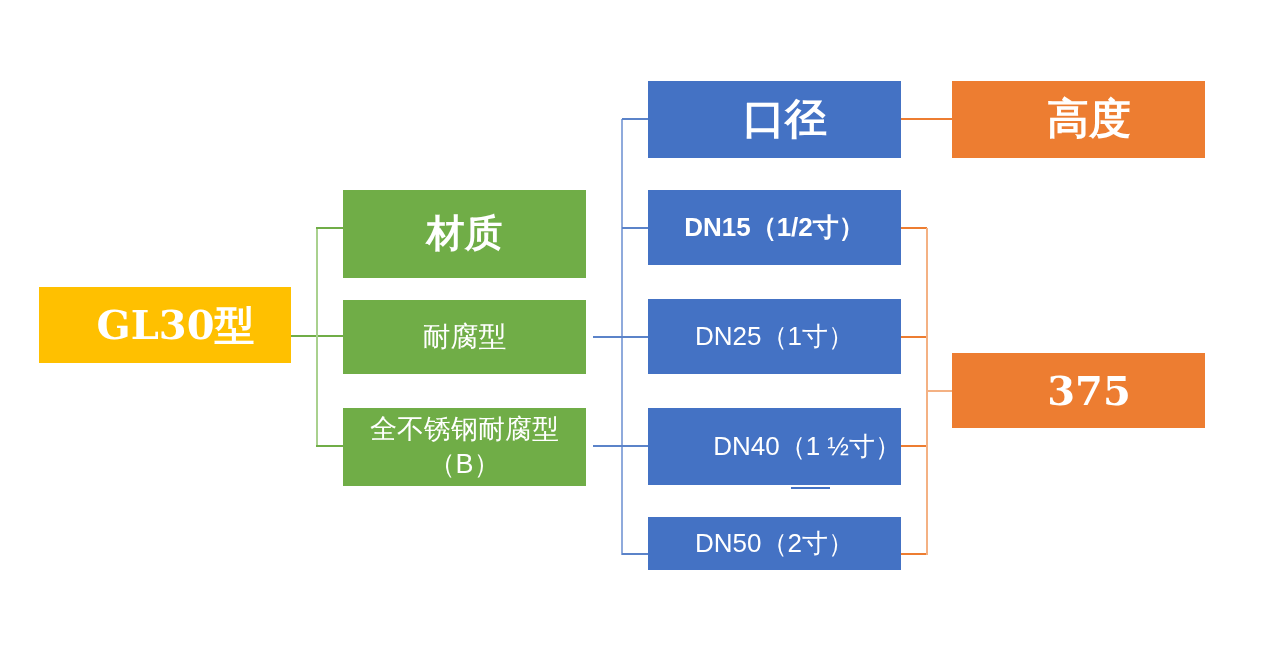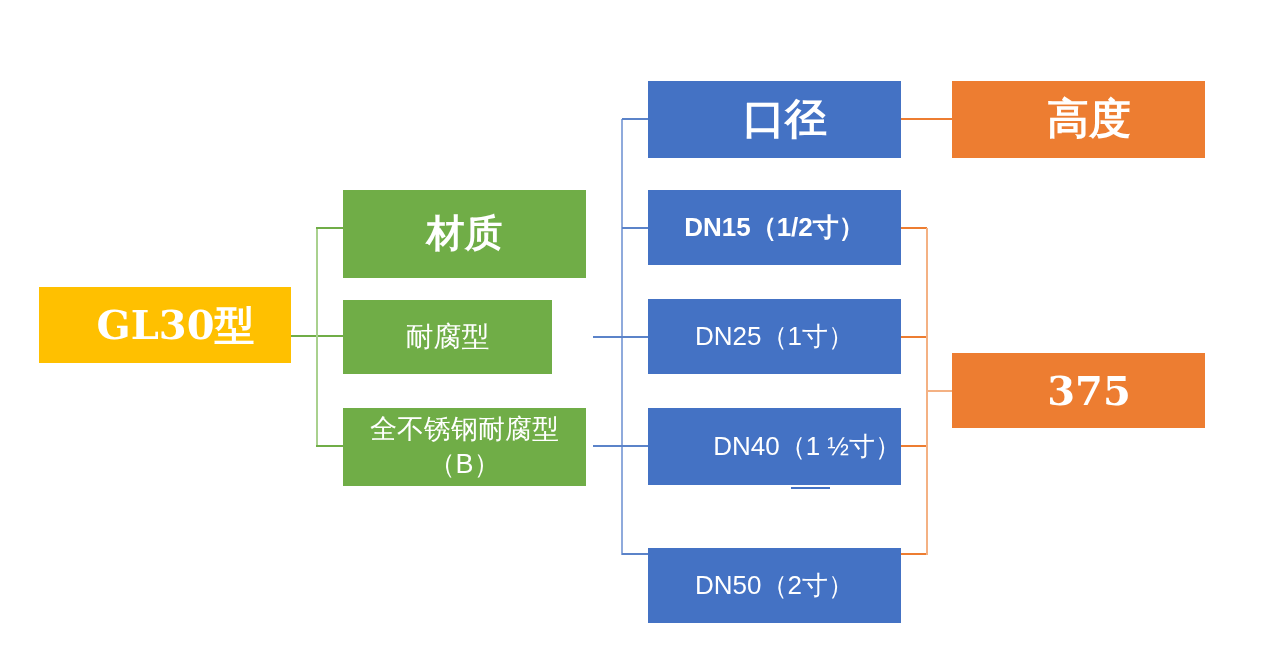"耐腐型" div.node { width: 209px -> 243px }
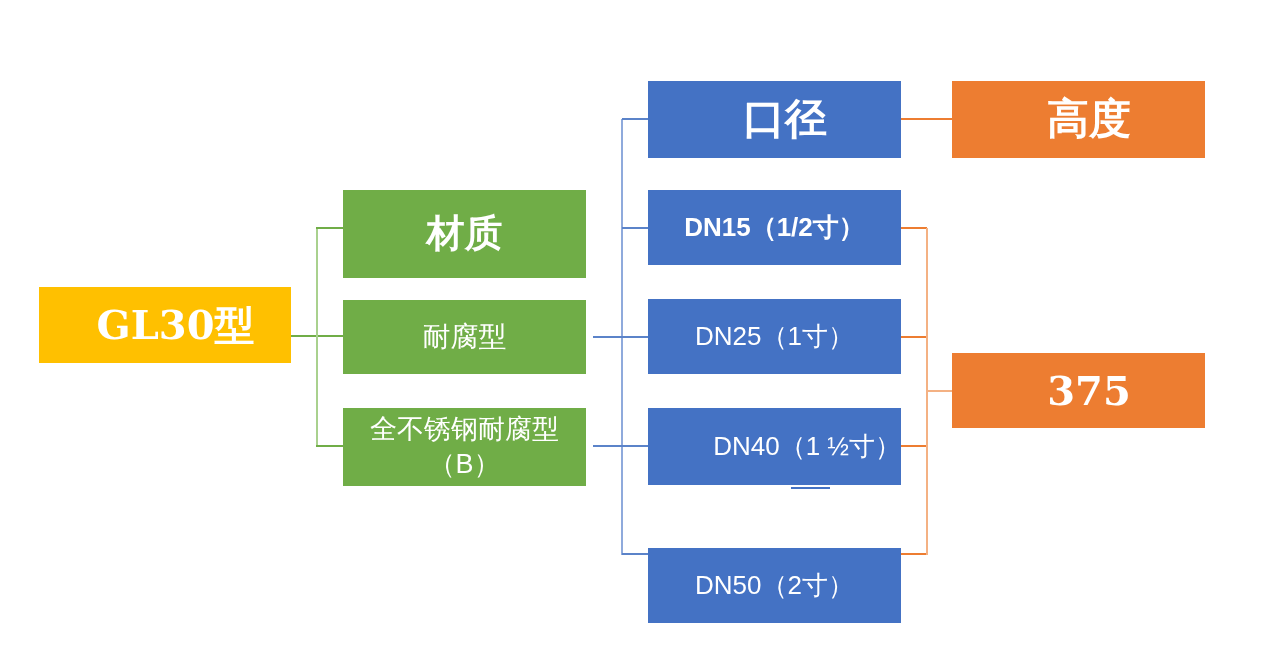"DN50（2寸）" div.node { height: 75px -> 53px; margin-top: 31px -> none }
